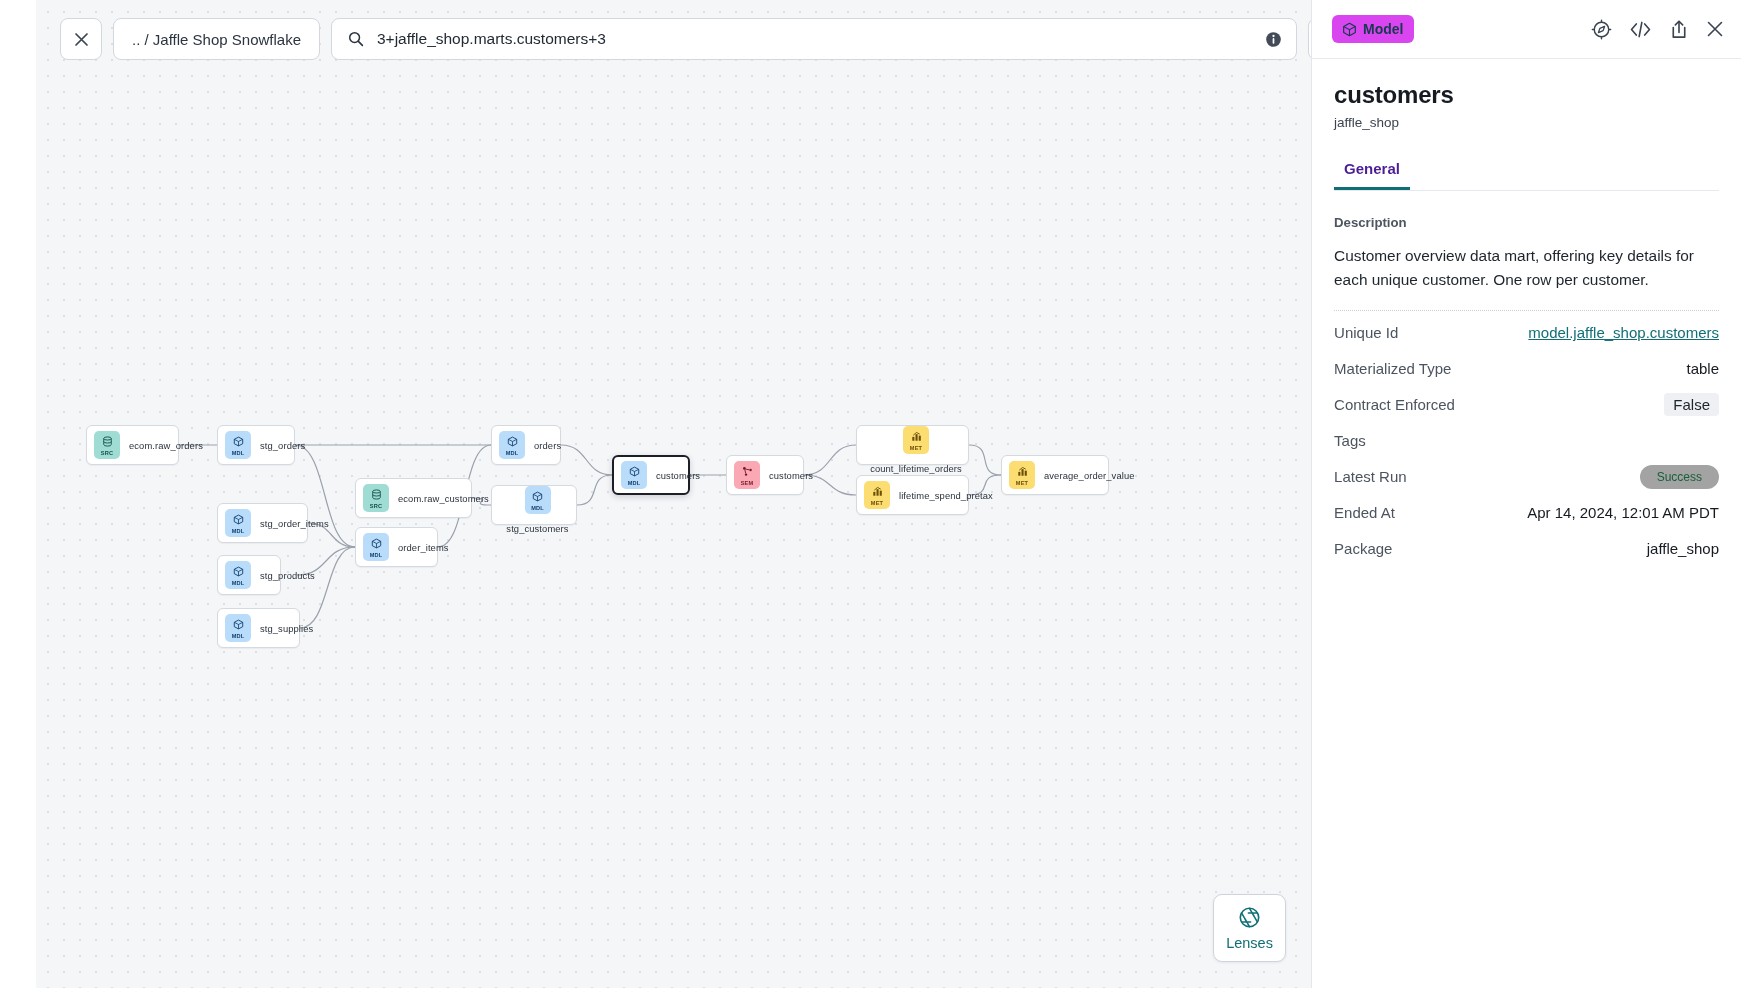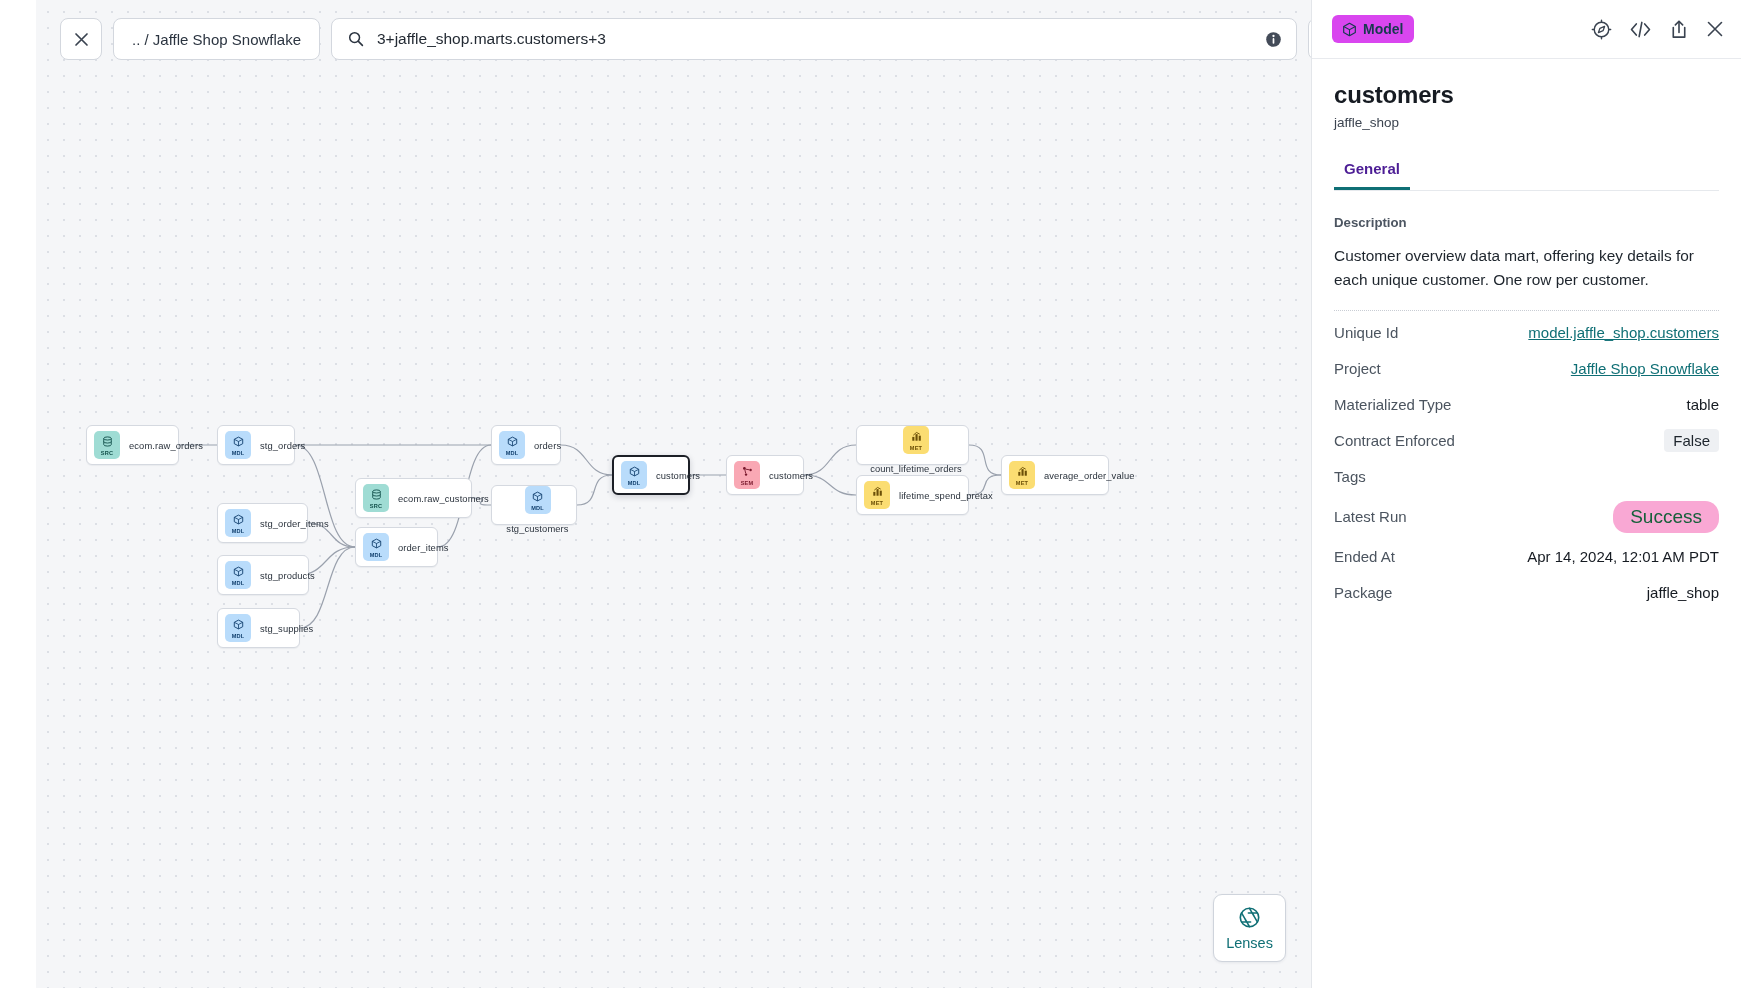"Project" div.prop-row { html: <div> <div>Project</div> <div> <span>Jaffle Shop Snowflake</span> </div> </div> -> none }
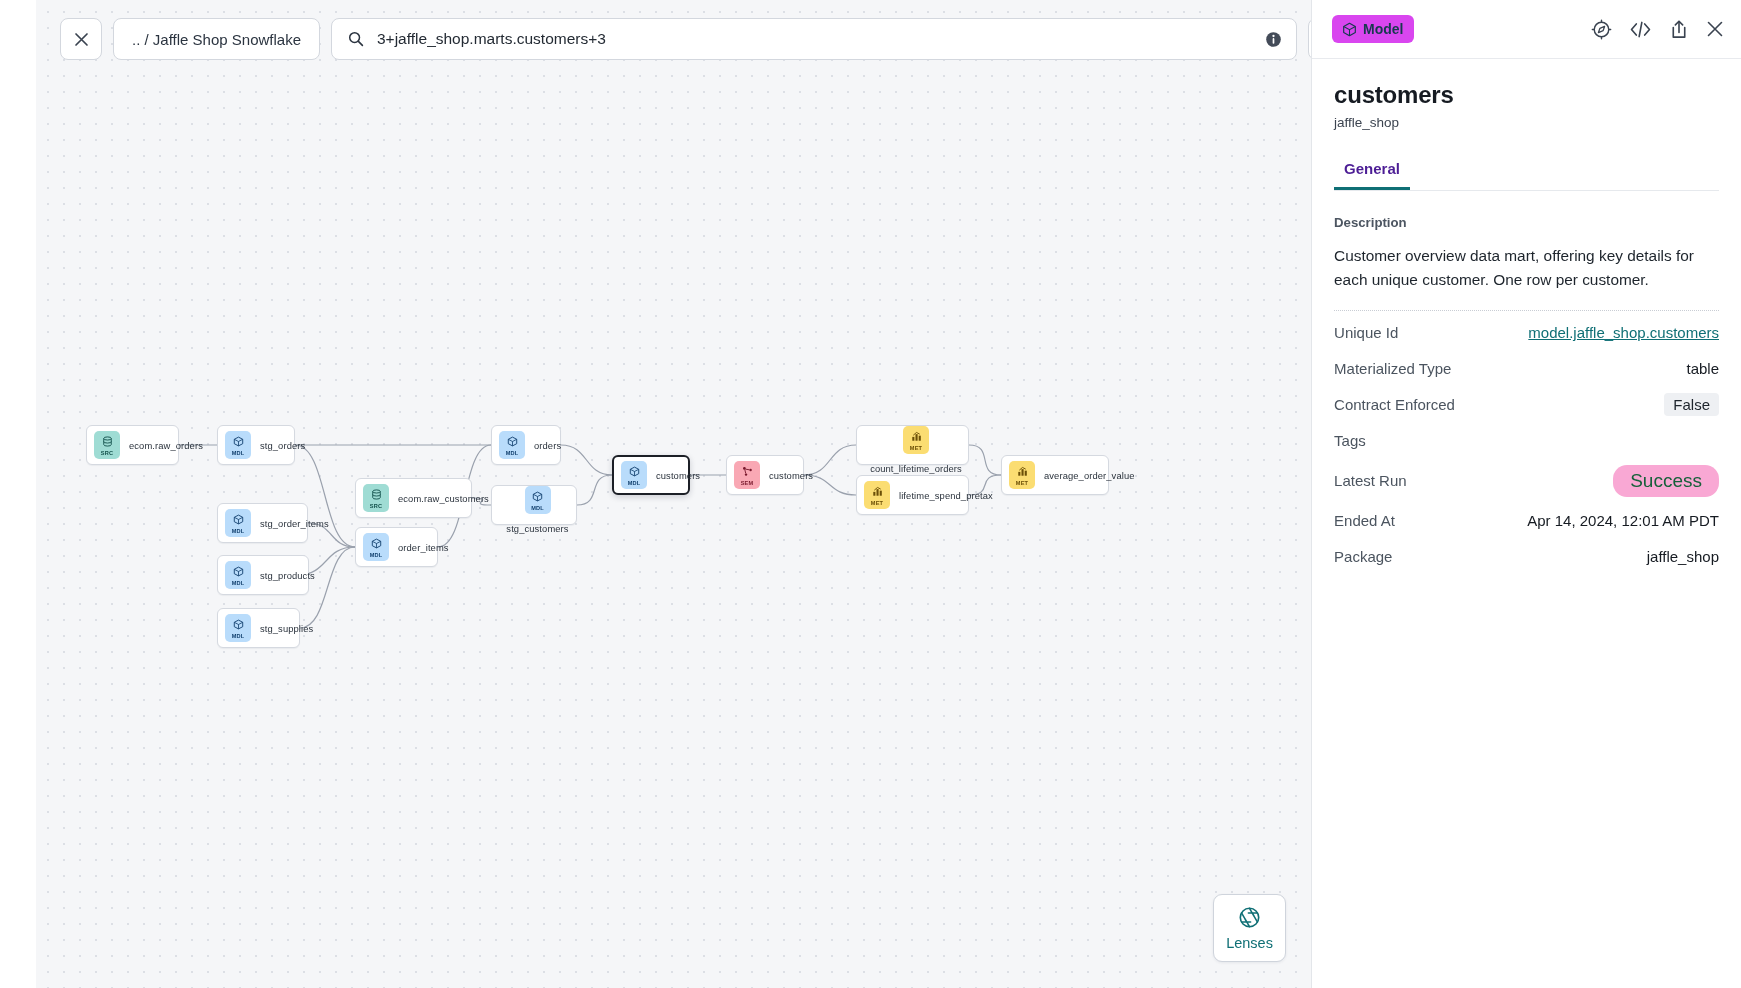"Success" .chip-green { background: #f9a8d4 -> #a3a3a3; font-size: 19px -> 12px }
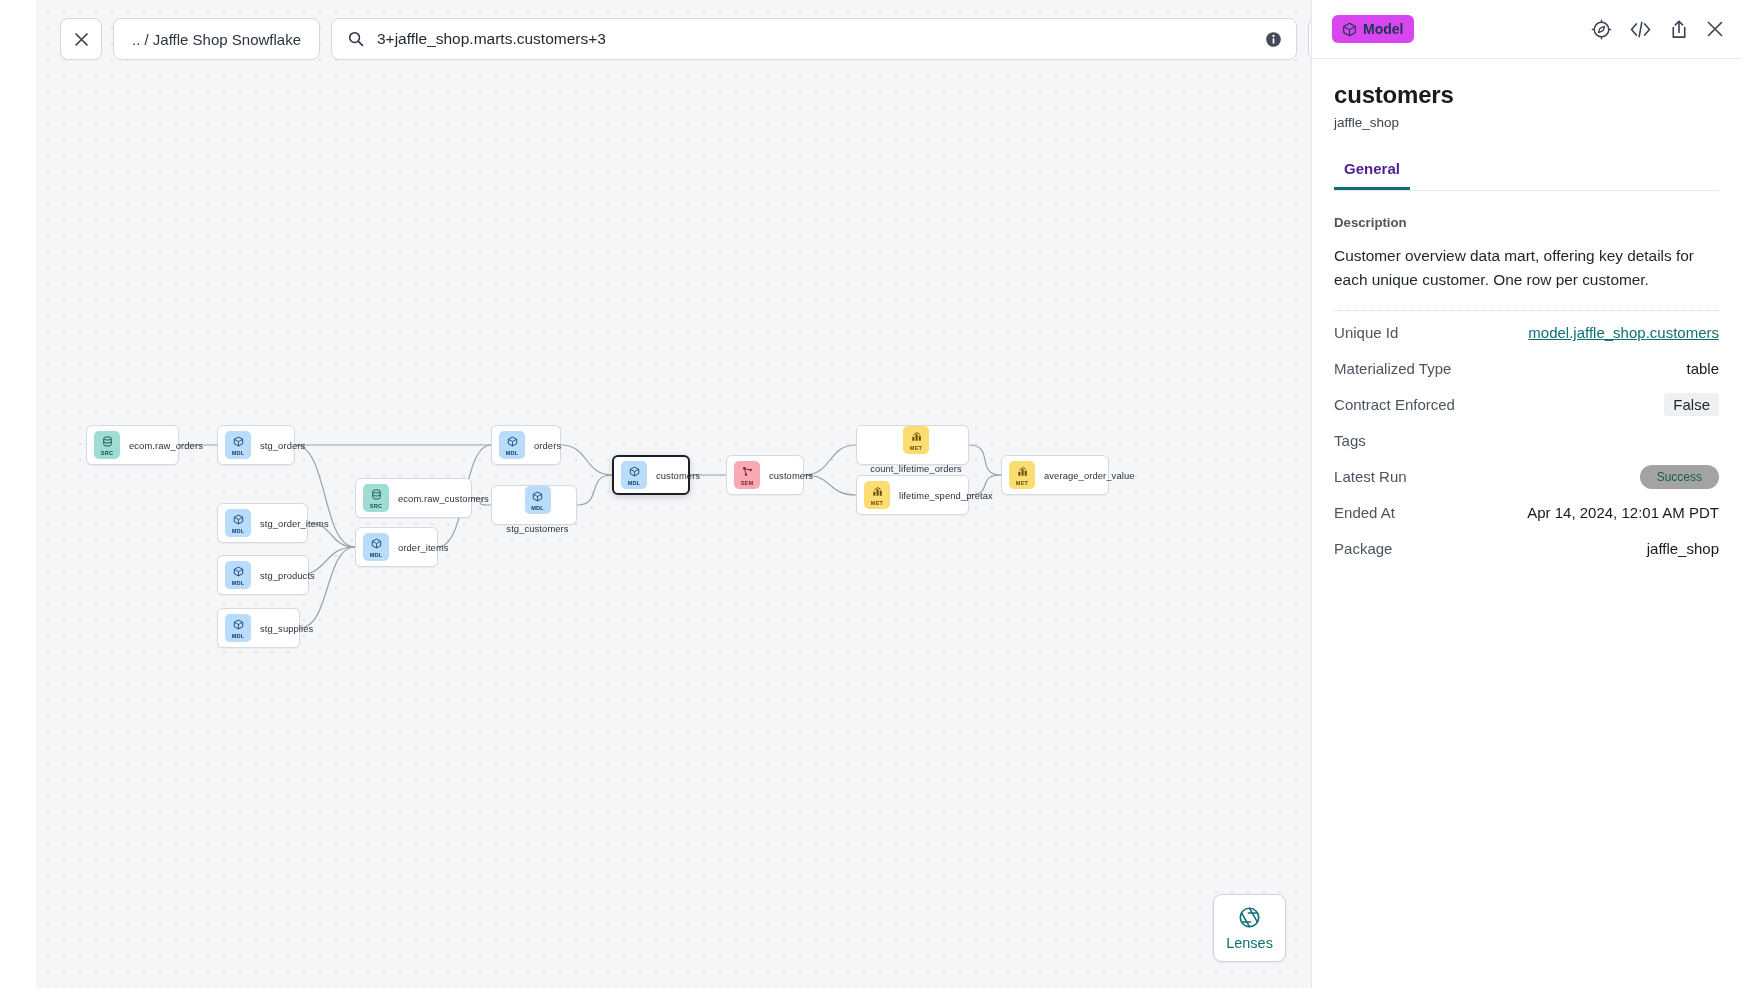"stg_products" div.node { width: 92px -> 64px }
